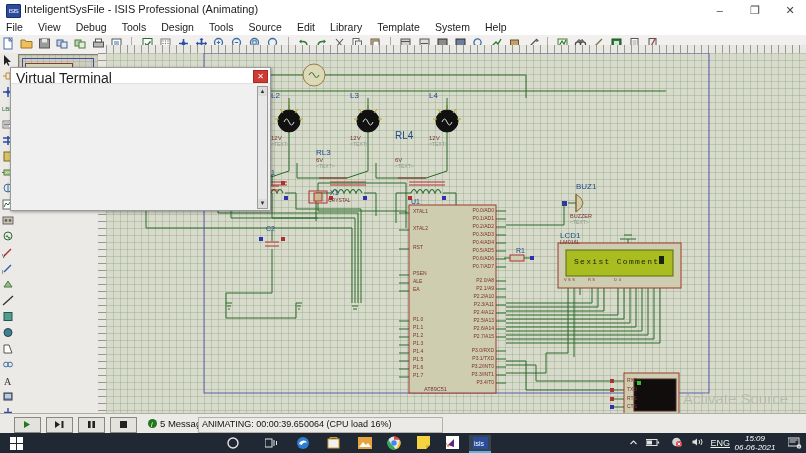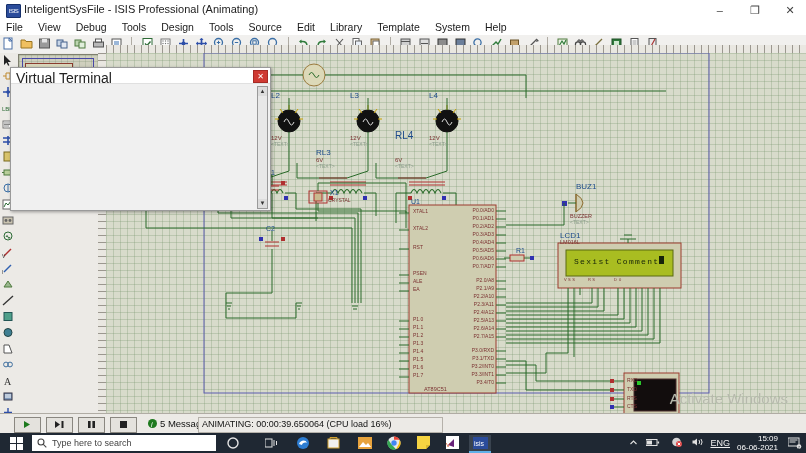"Activate Windows" div.wm1 { text: Windows -> Source }
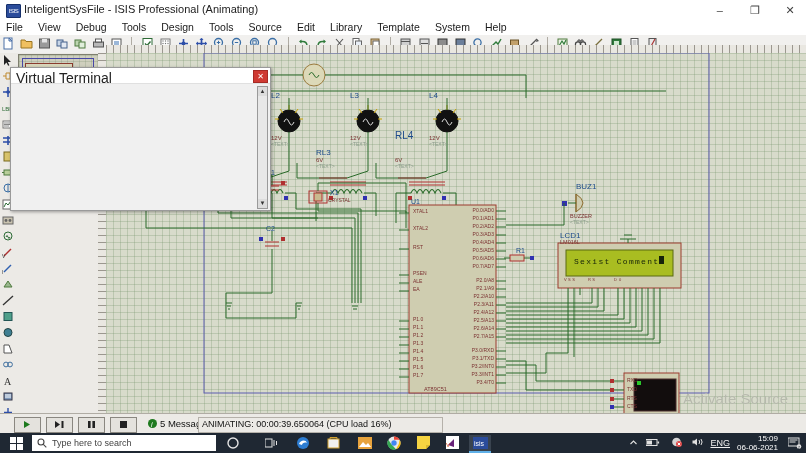"Type here to search" div.search { html: <div> <span> <svg> <circle></circle> <path></path> </svg> </span> <span>Type here to search</span> </div> -> none }
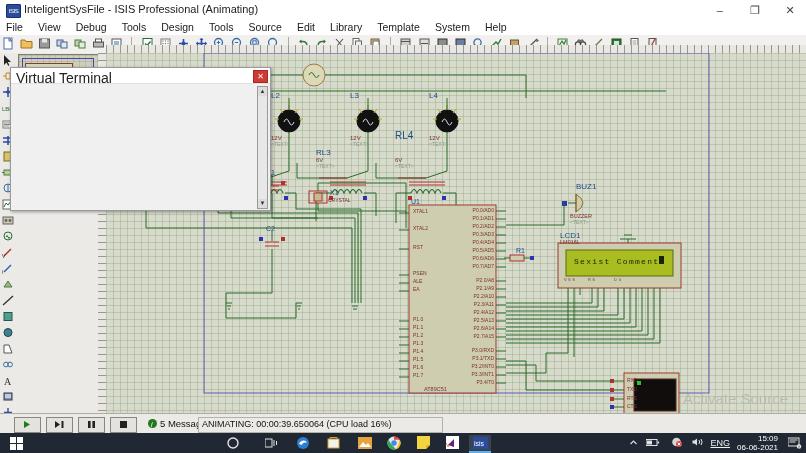"15:09" .clock { font-style: none -> italic; text-align: right -> center }
